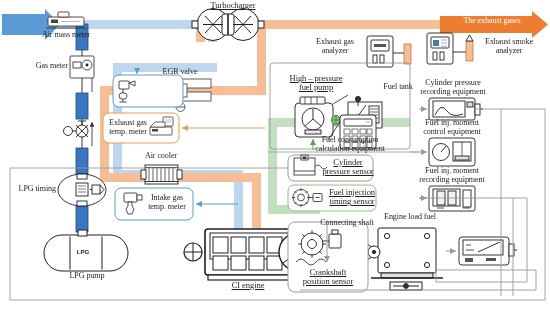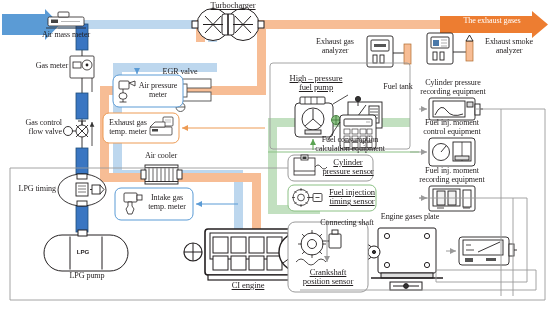"Air pressure" div.lbl { html: <div>Air pressure meter</div> -> none }
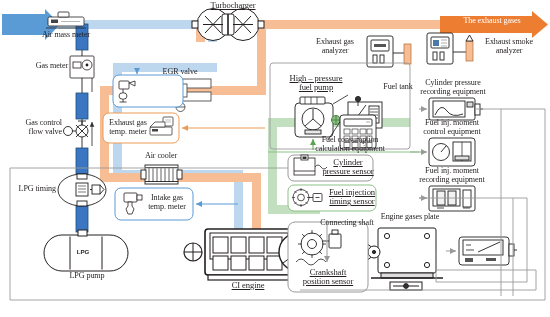"Gas control" div.lbl { html: <div>Gas control flow valve</div> -> none }
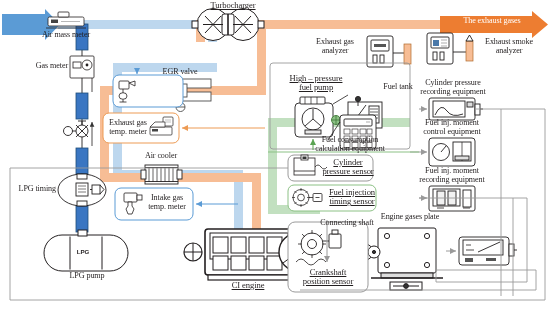"Engine gases plate" div.lbl { text: gases plate -> load fuel }
